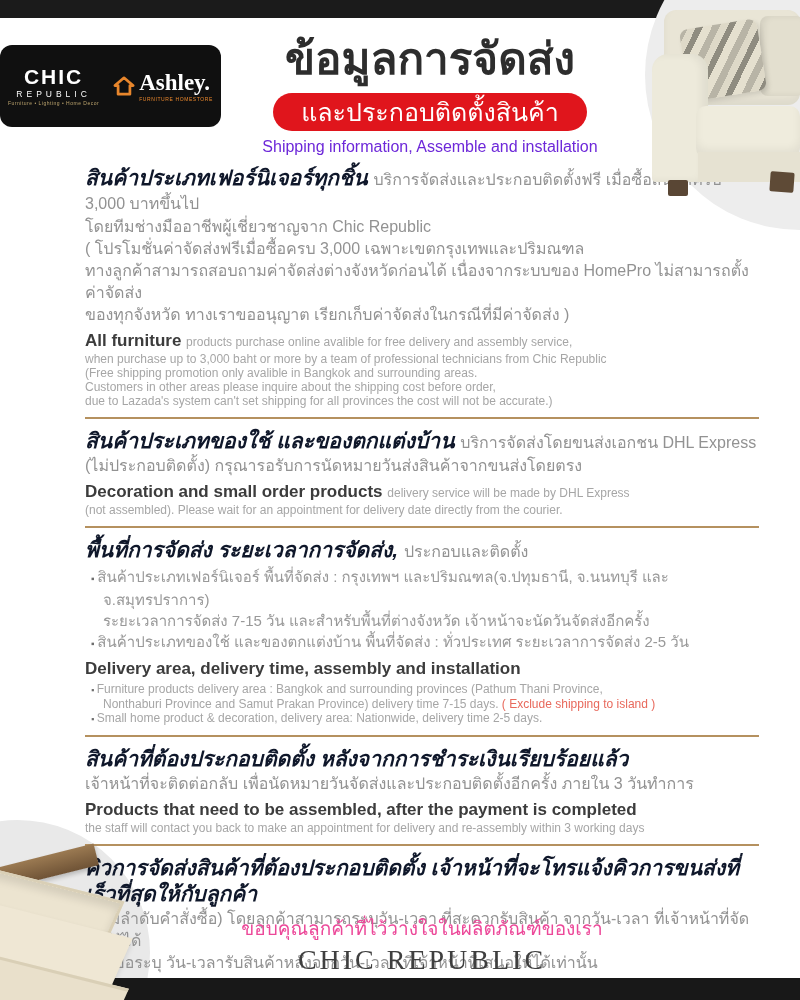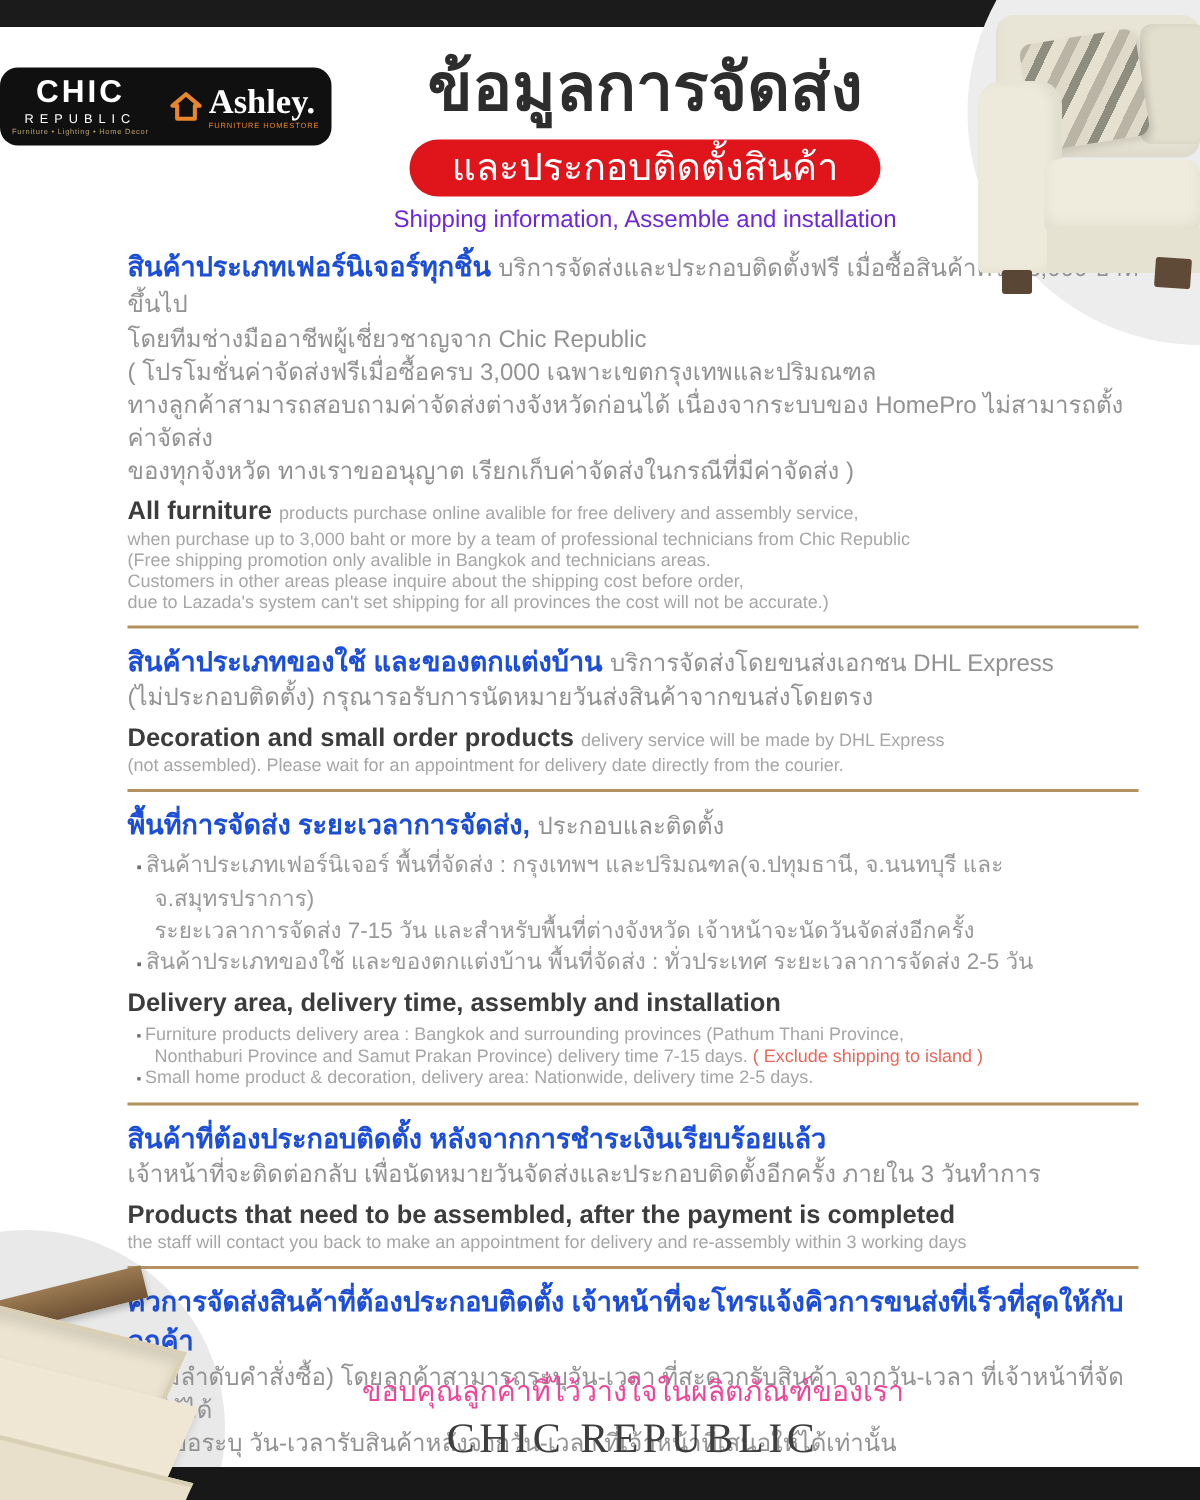"CHIC" .logo-block { height: 52px -> 82px }
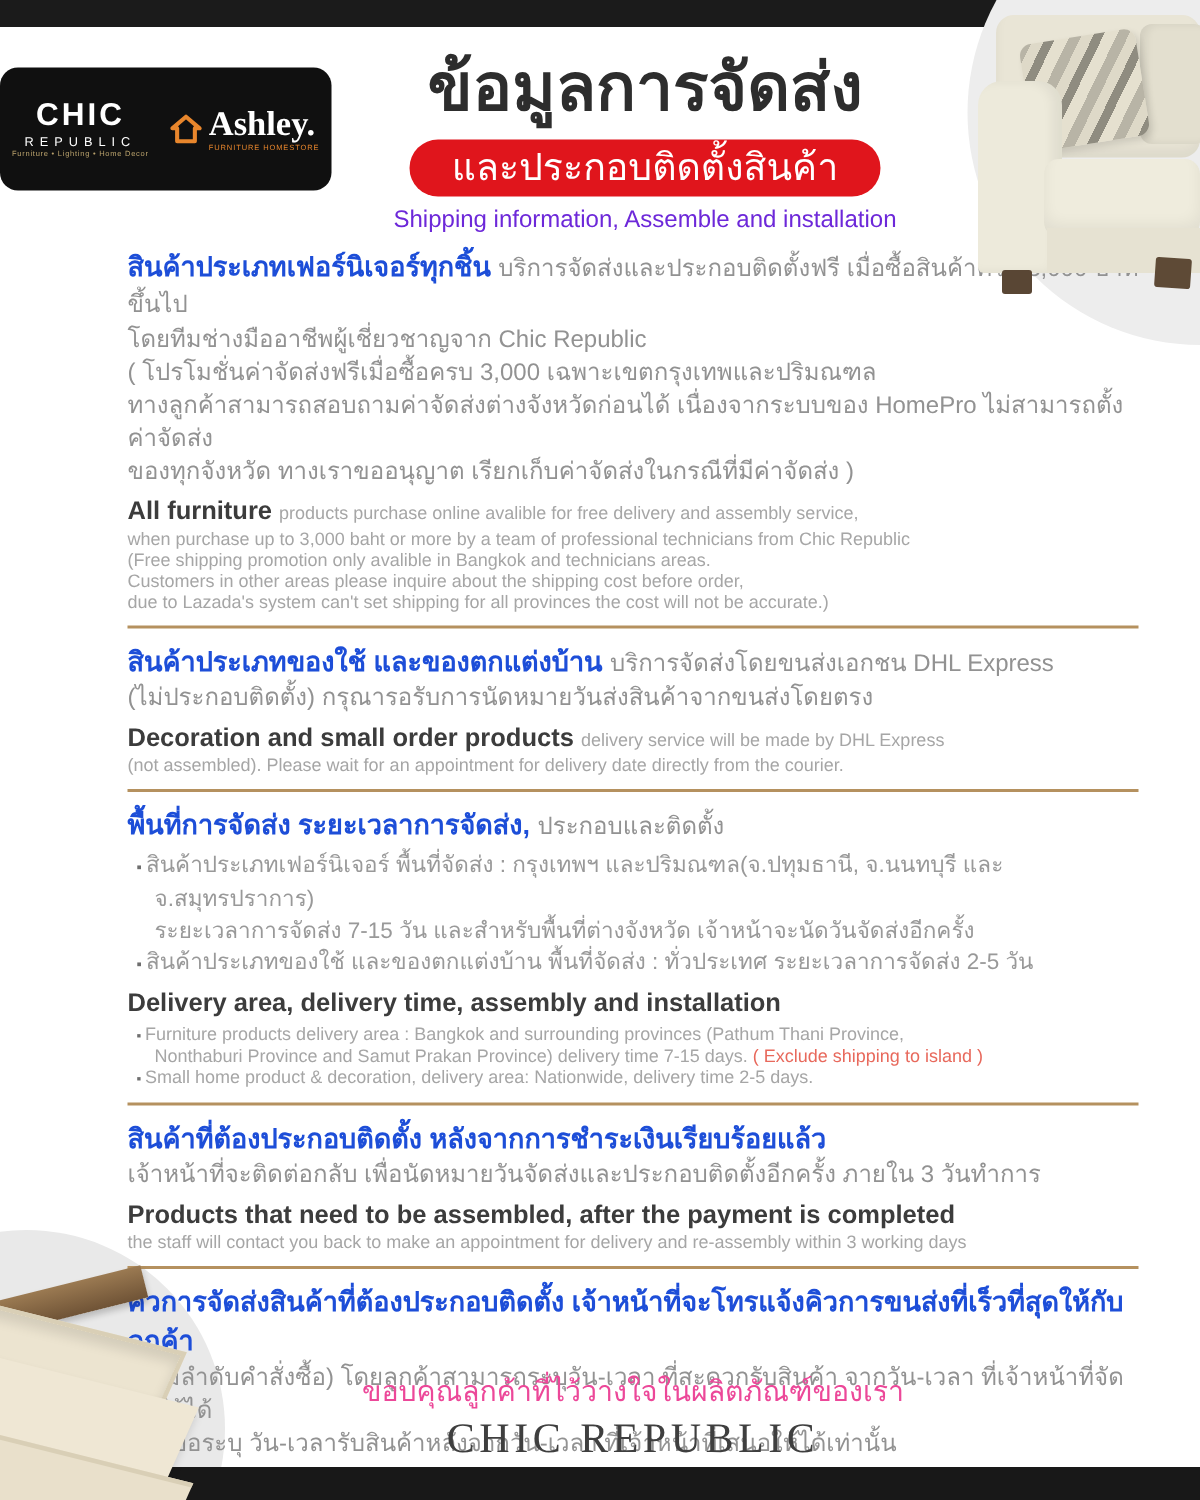"สินค้าประเภทเฟอร์นิเจอร์ทุกชิ้น" .para.th .lead { color: #1d4ed8 -> #0f172a; font-size: 18px -> 21px; font-style: none -> italic }
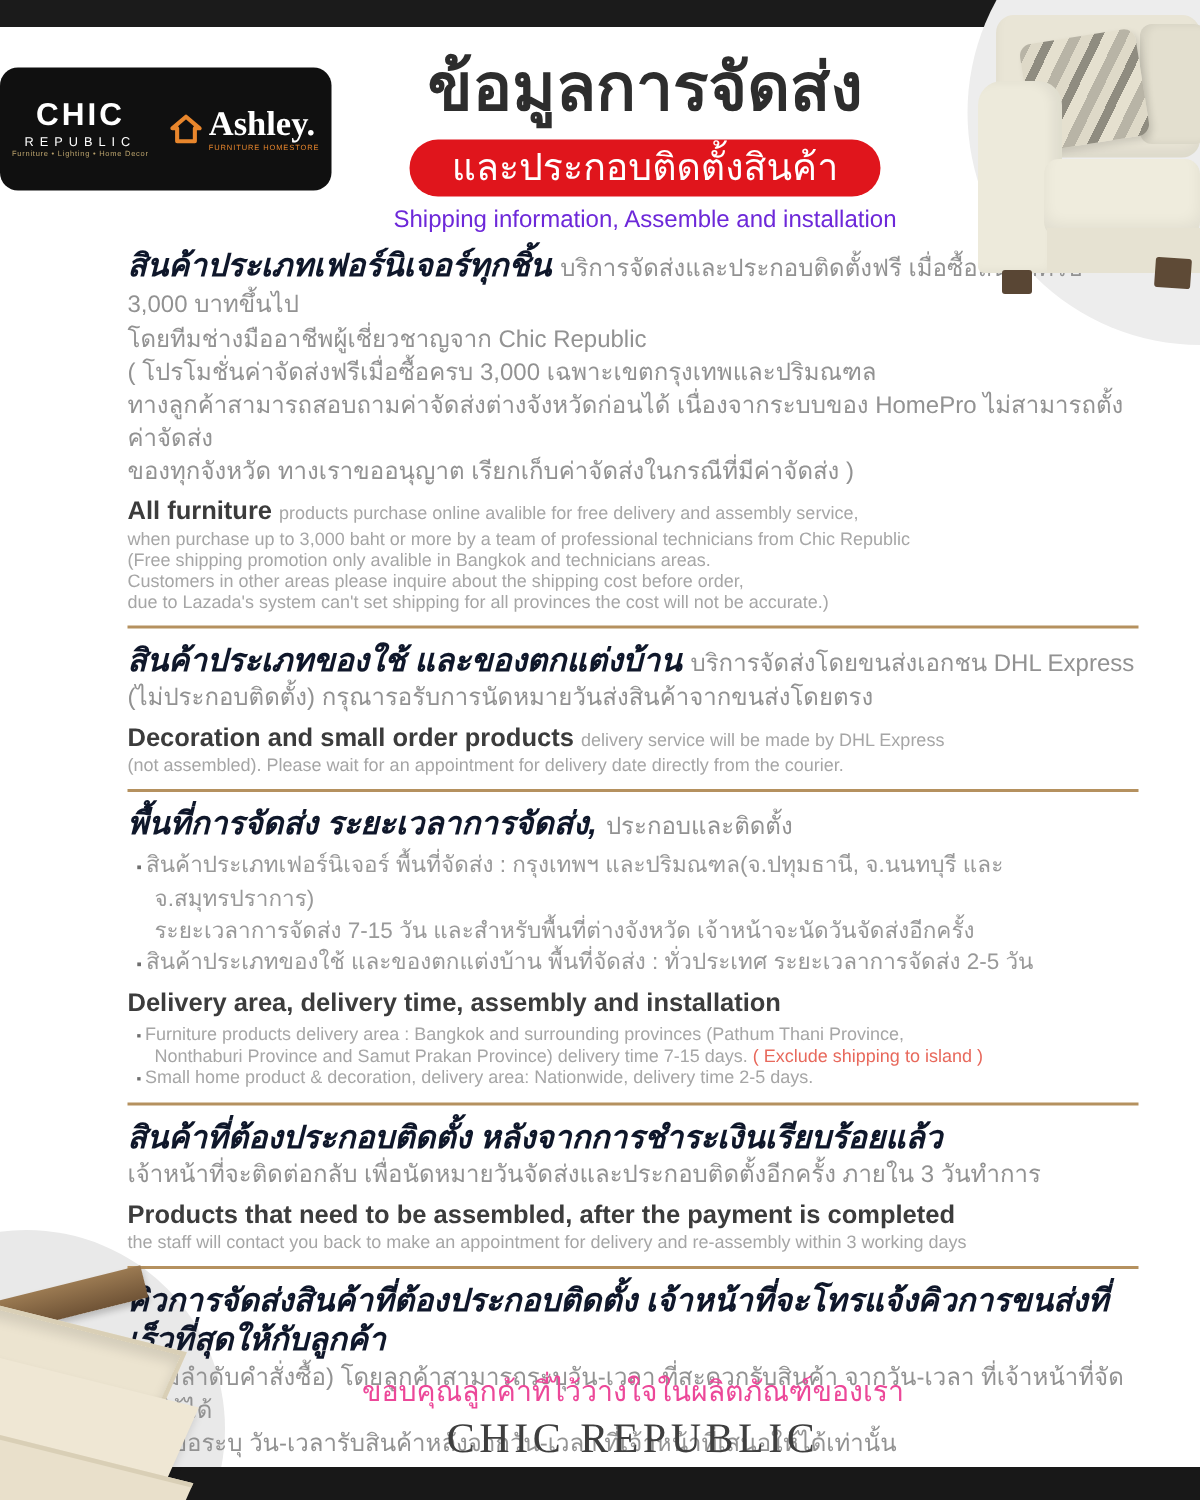"(Free shipping promotion only avalible" div.line { text: technicians -> surrounding }
